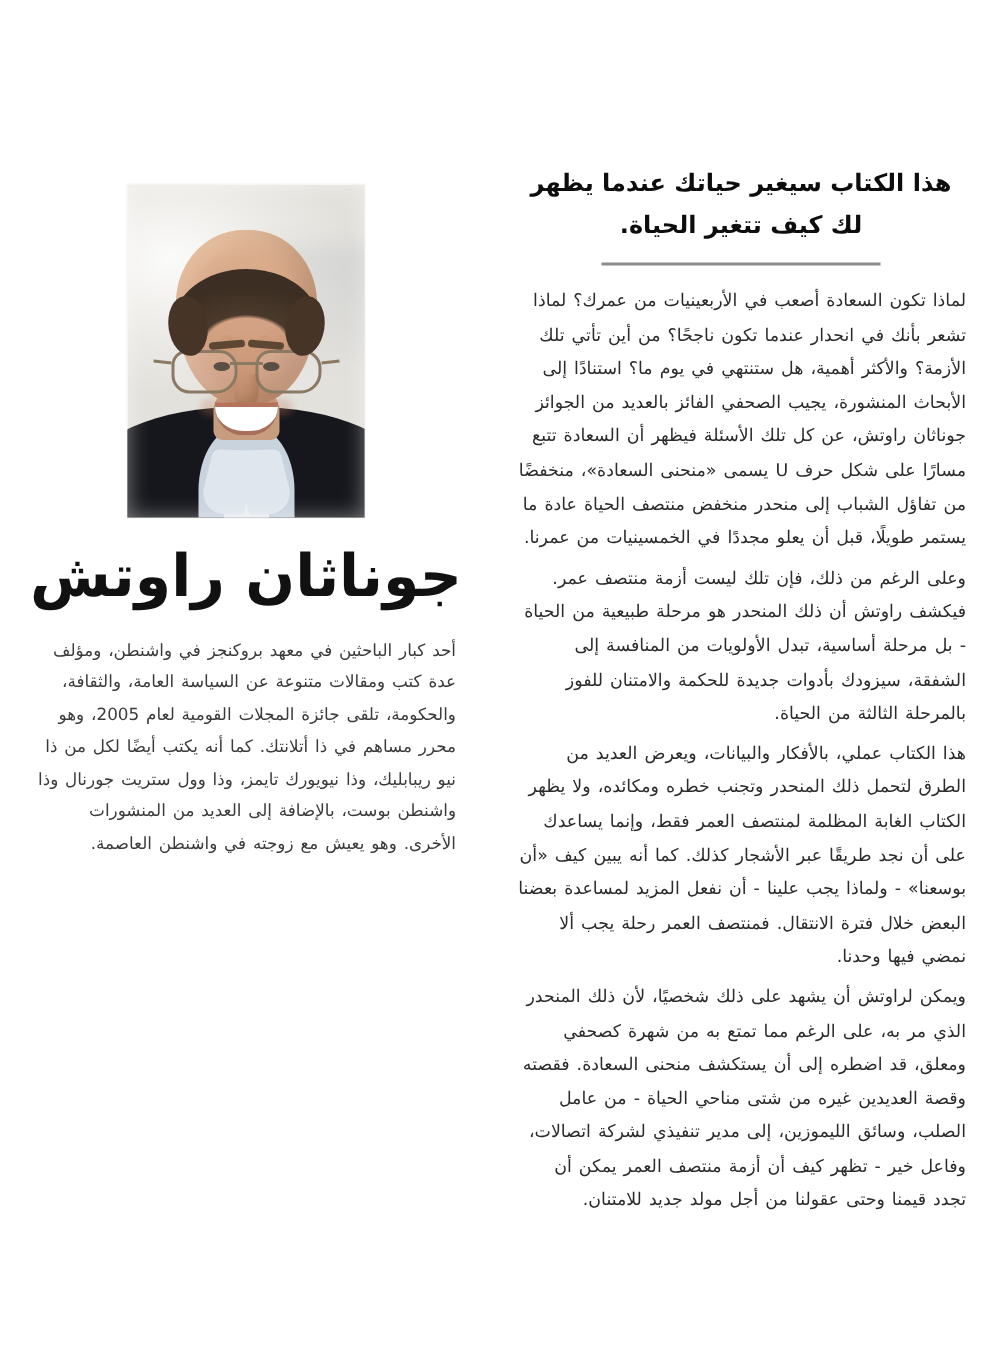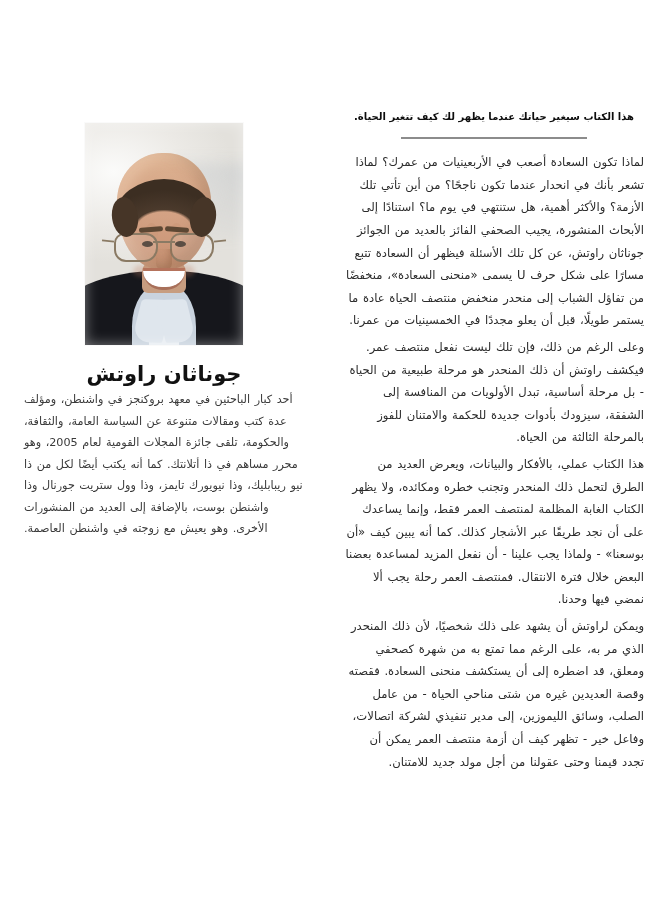"هذا الكتاب سيغير حياتك عندما" .headline { font-size: 10px -> 16px }
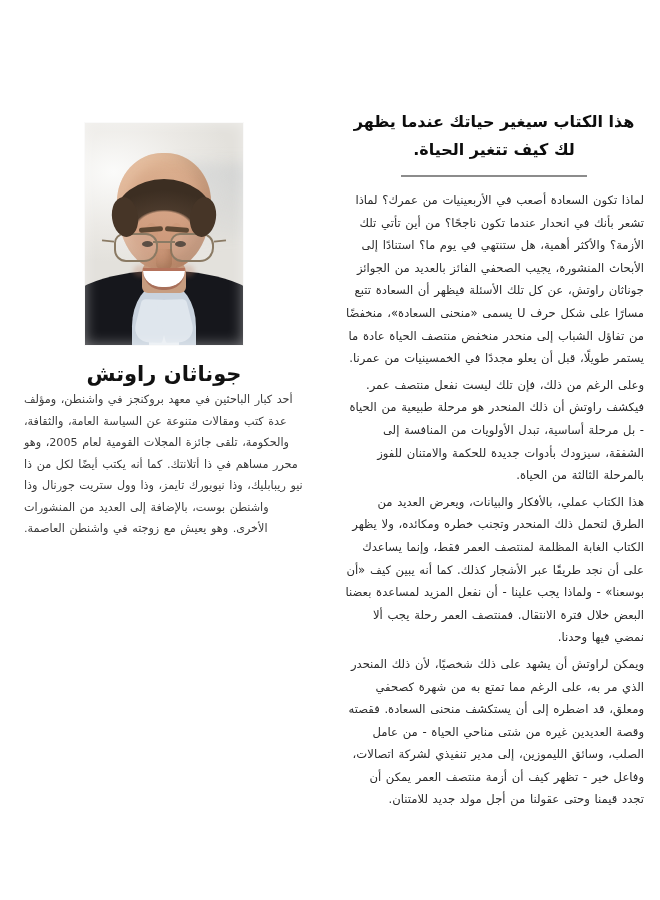"جوناثان راوتش" .author-name { font-size: 21px -> 39px }
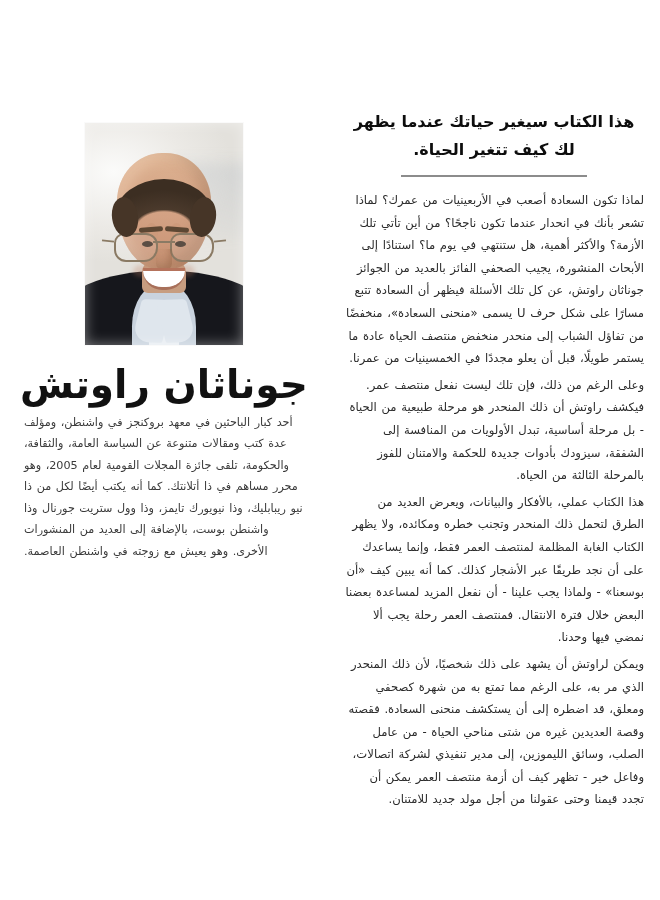"وعلى الرغم من ذلك، فإن" p { text: نفعل -> أزمة }
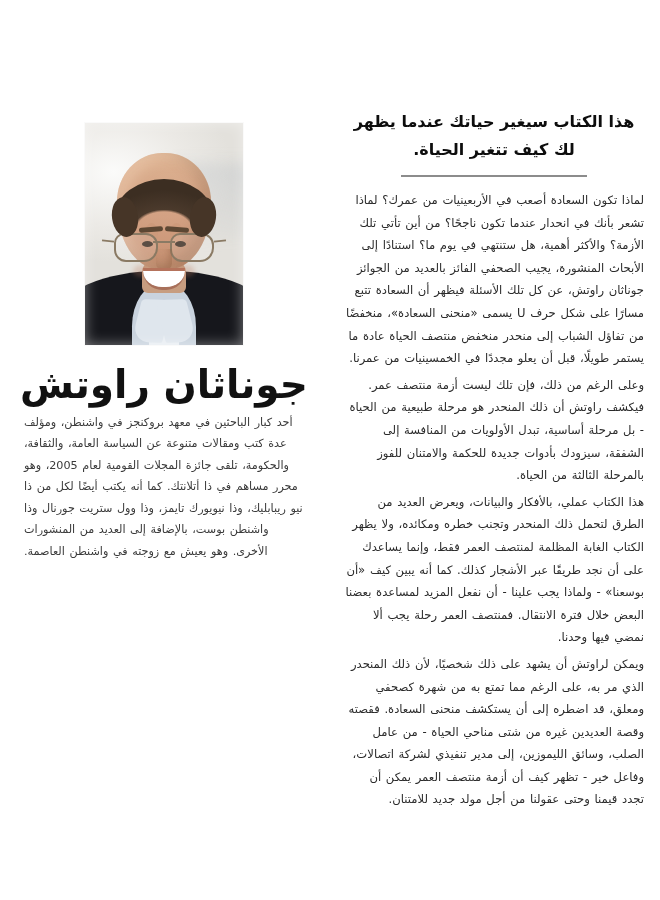"أحد كبار الباحثين في معهد" .author-bio { margin: 2px 10px 0 10px -> 13px 10px 0 10px; text-align: left -> right }
